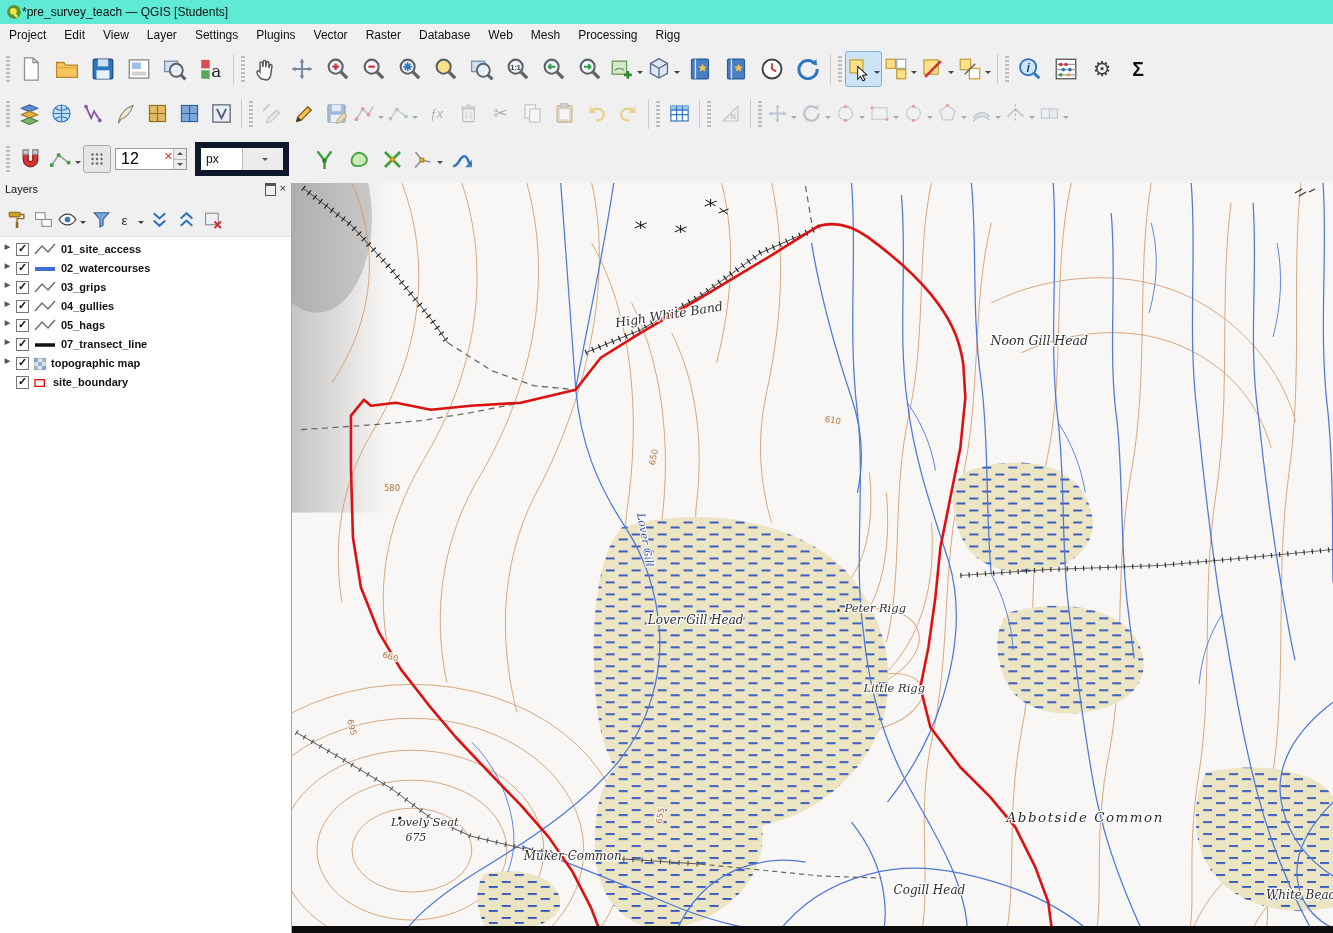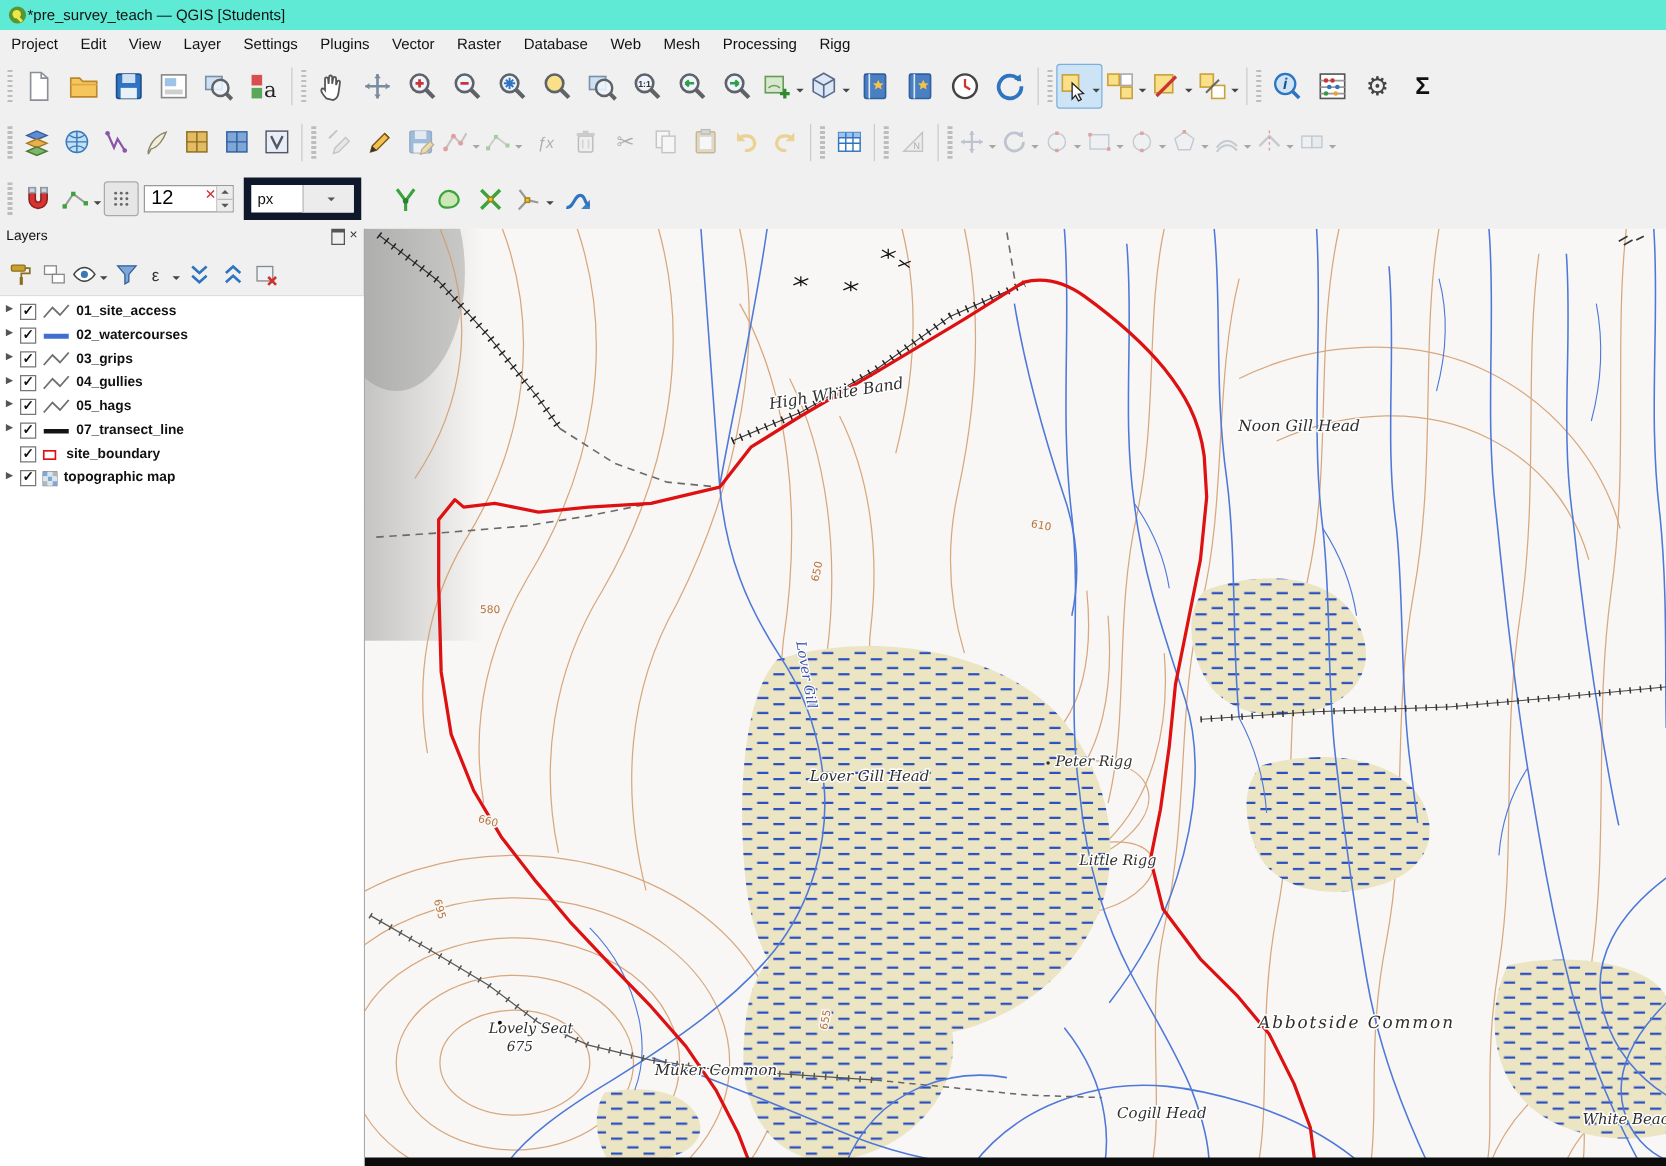"site_boundary" div.lrow { order: before "topographic map" -> after "topographic map" }
